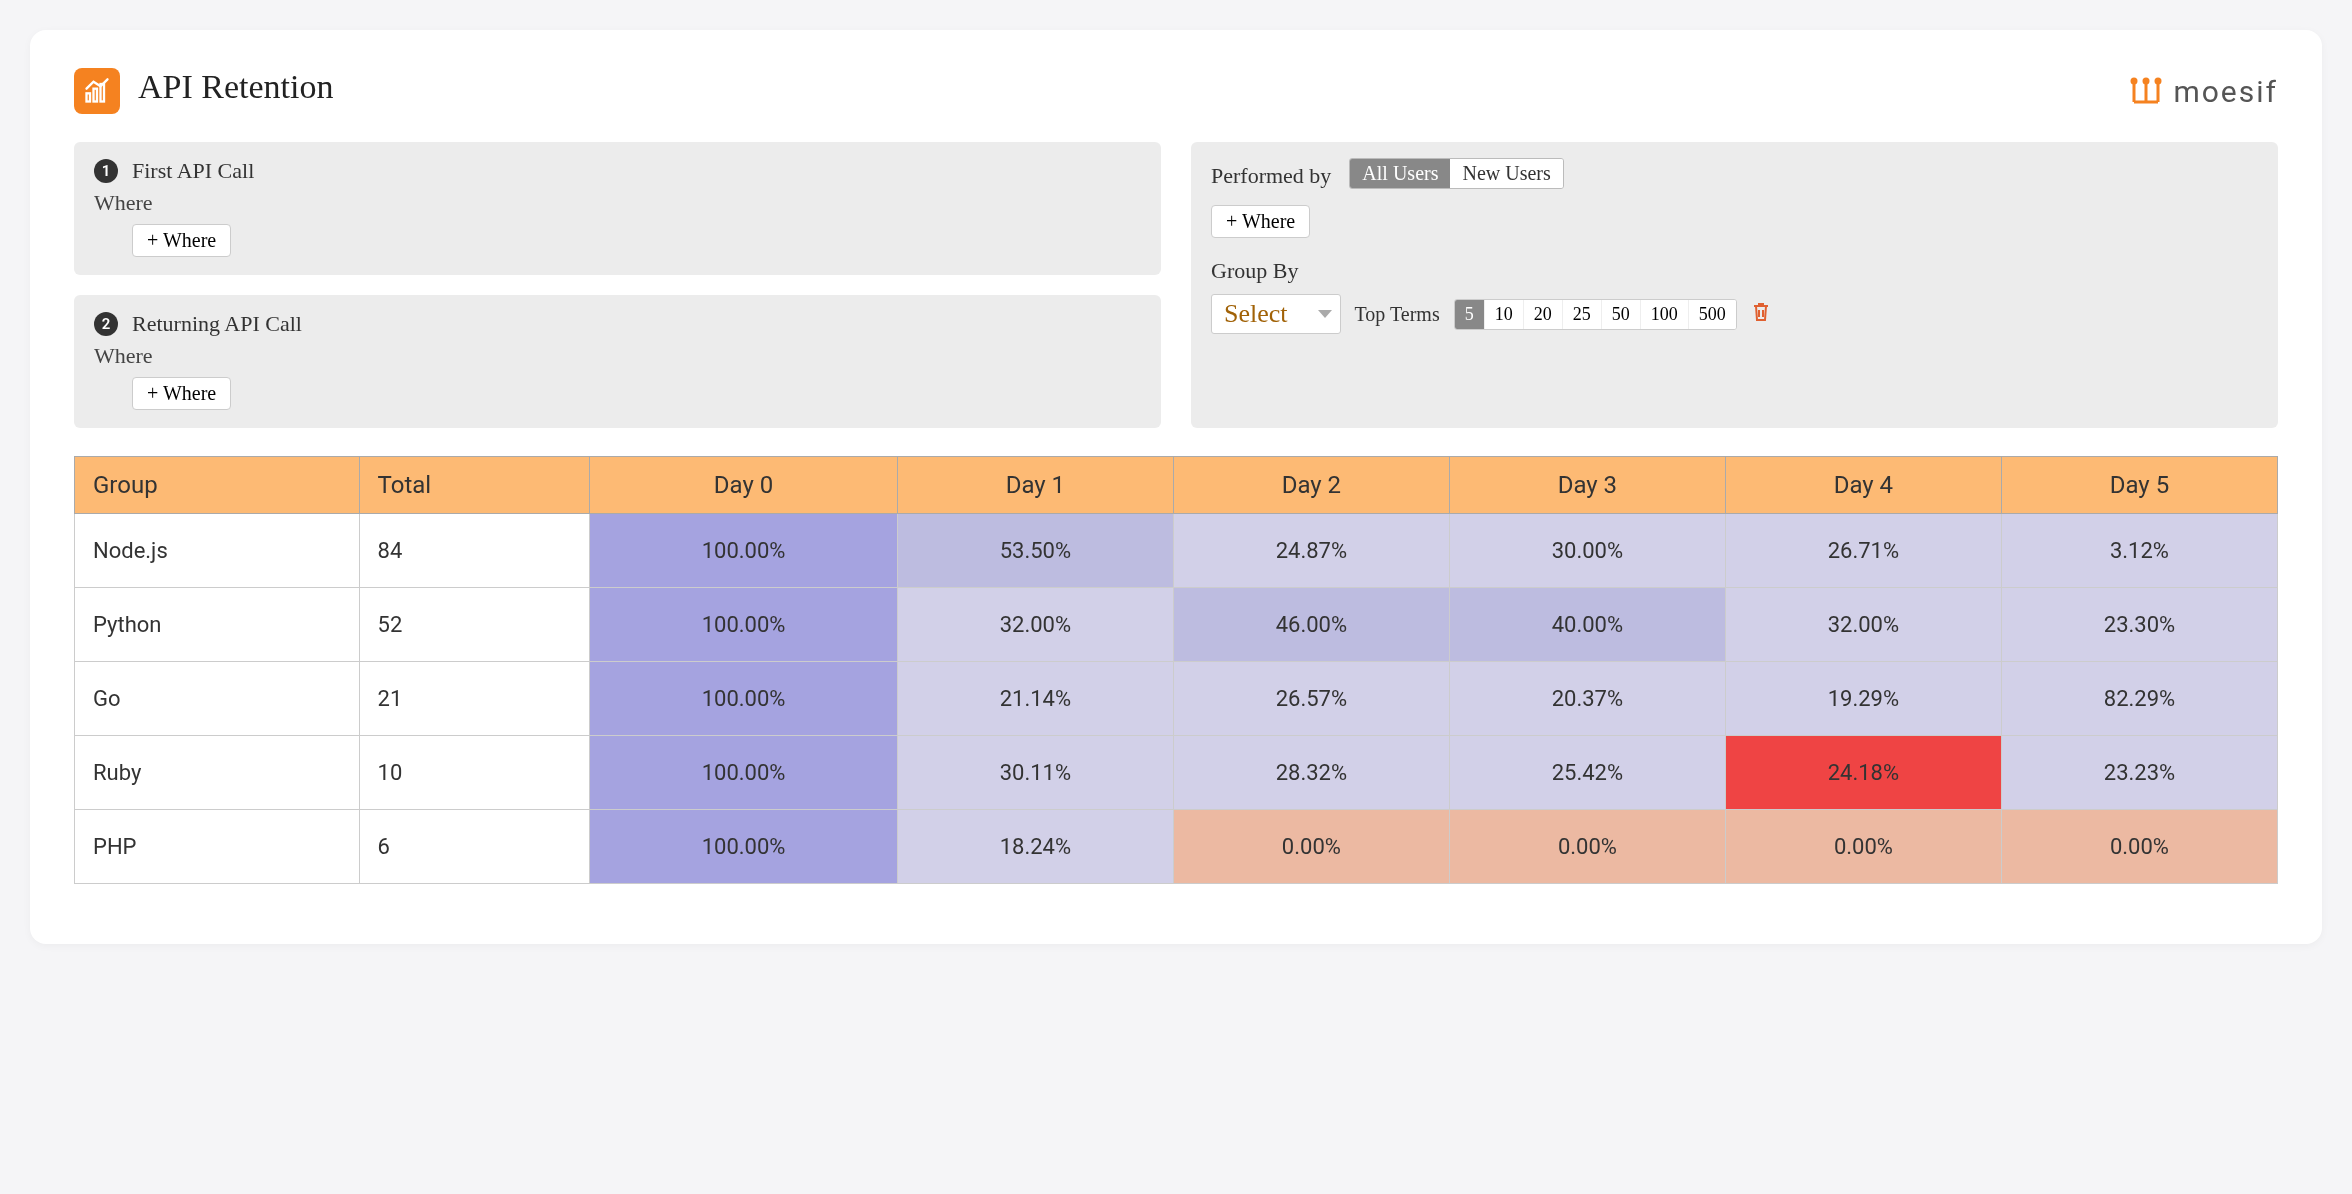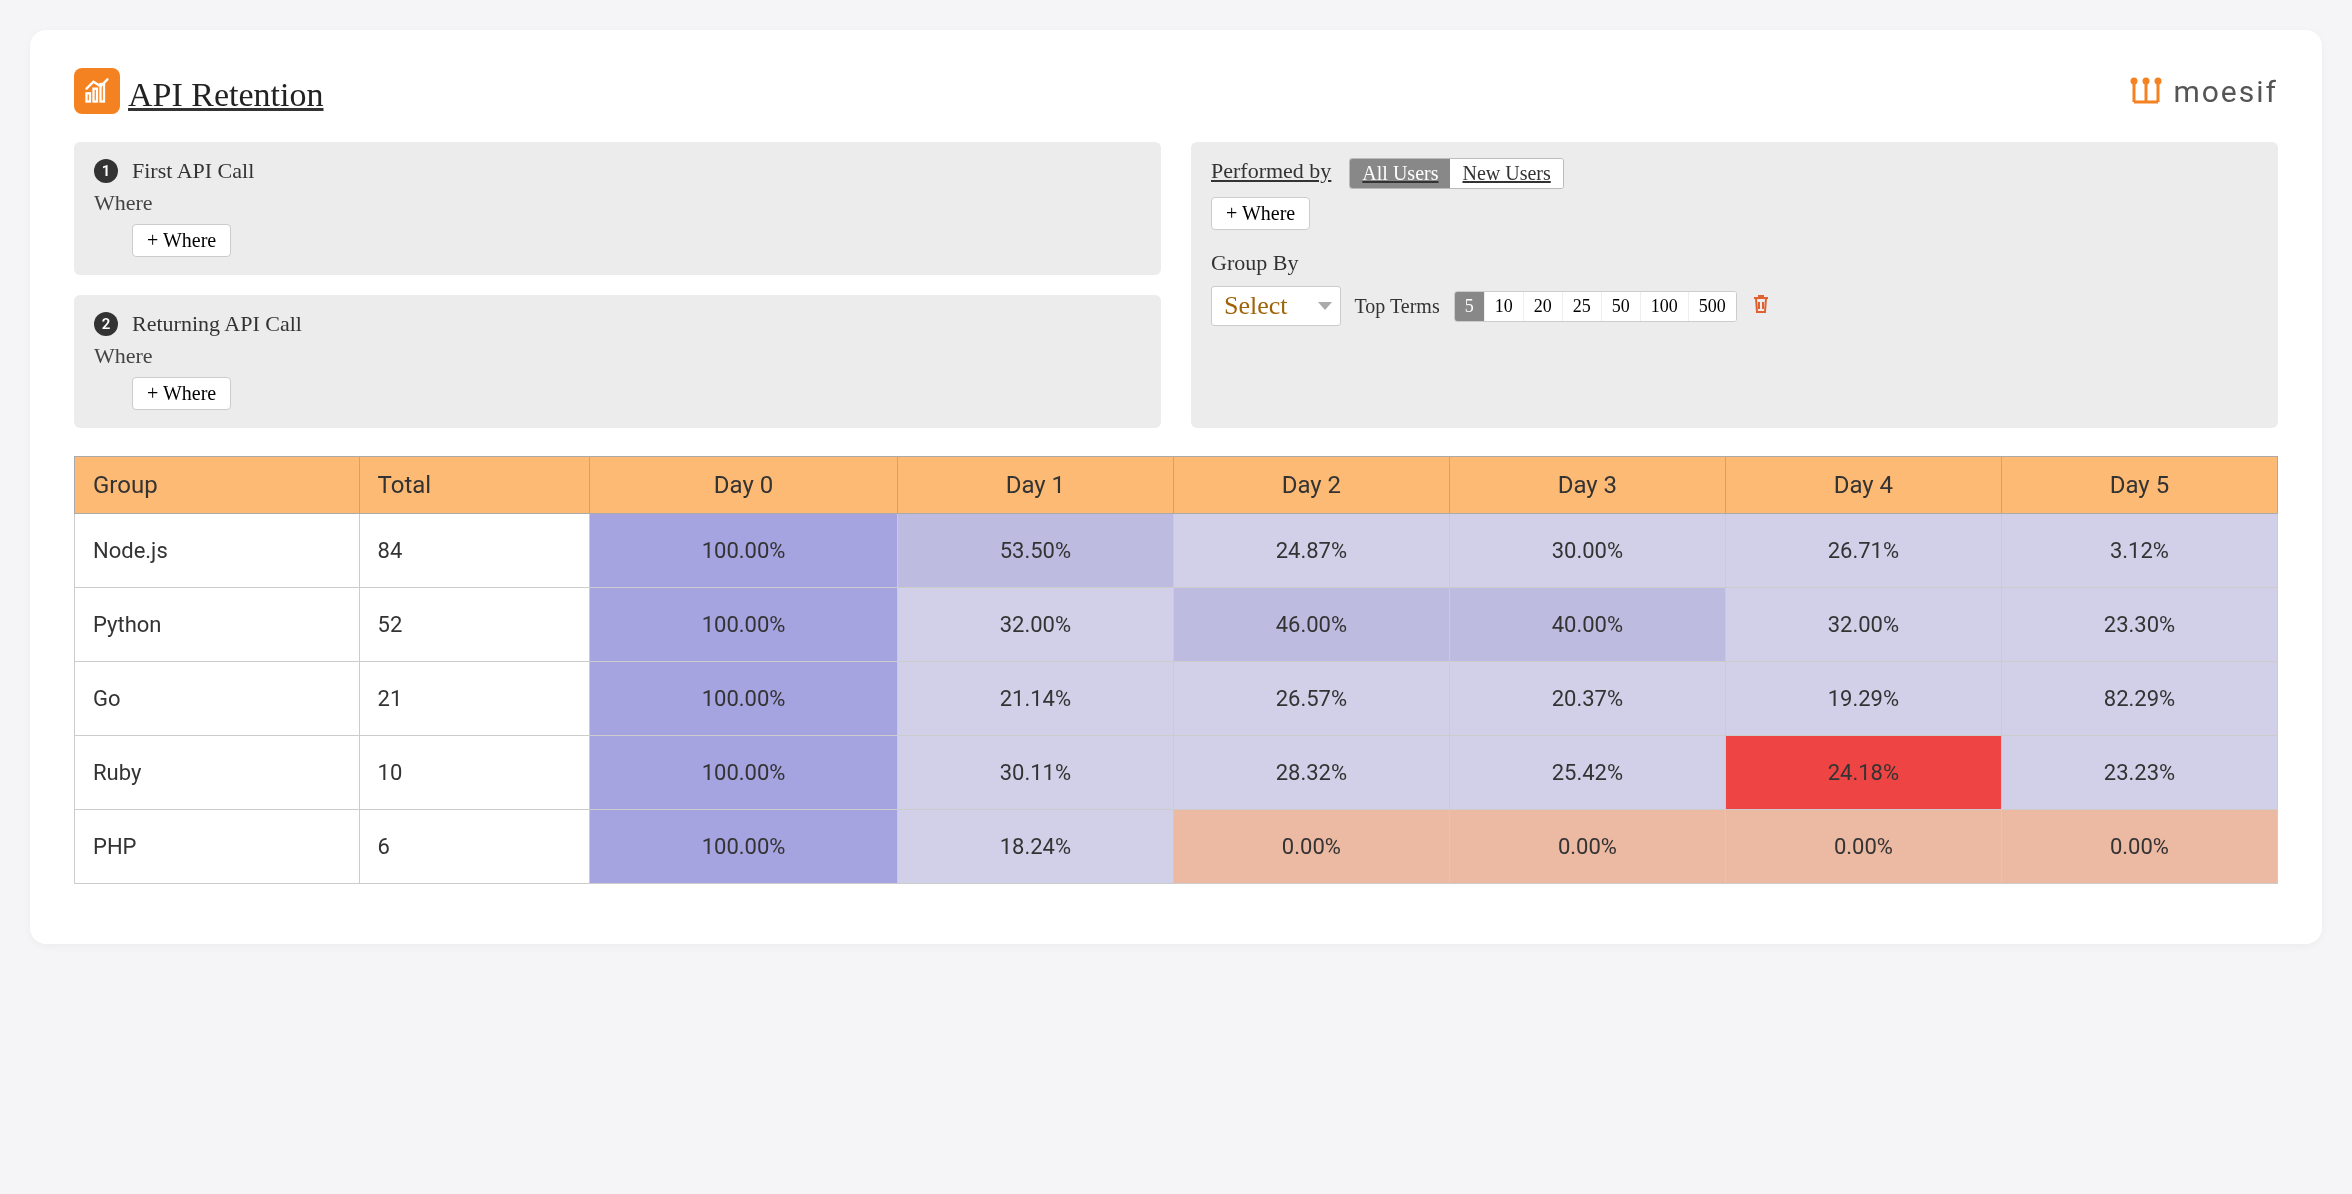"API Retention" .title-group { align-items: flex-end -> flex-start; gap: 8px -> 18px; text-decoration: underline -> none }
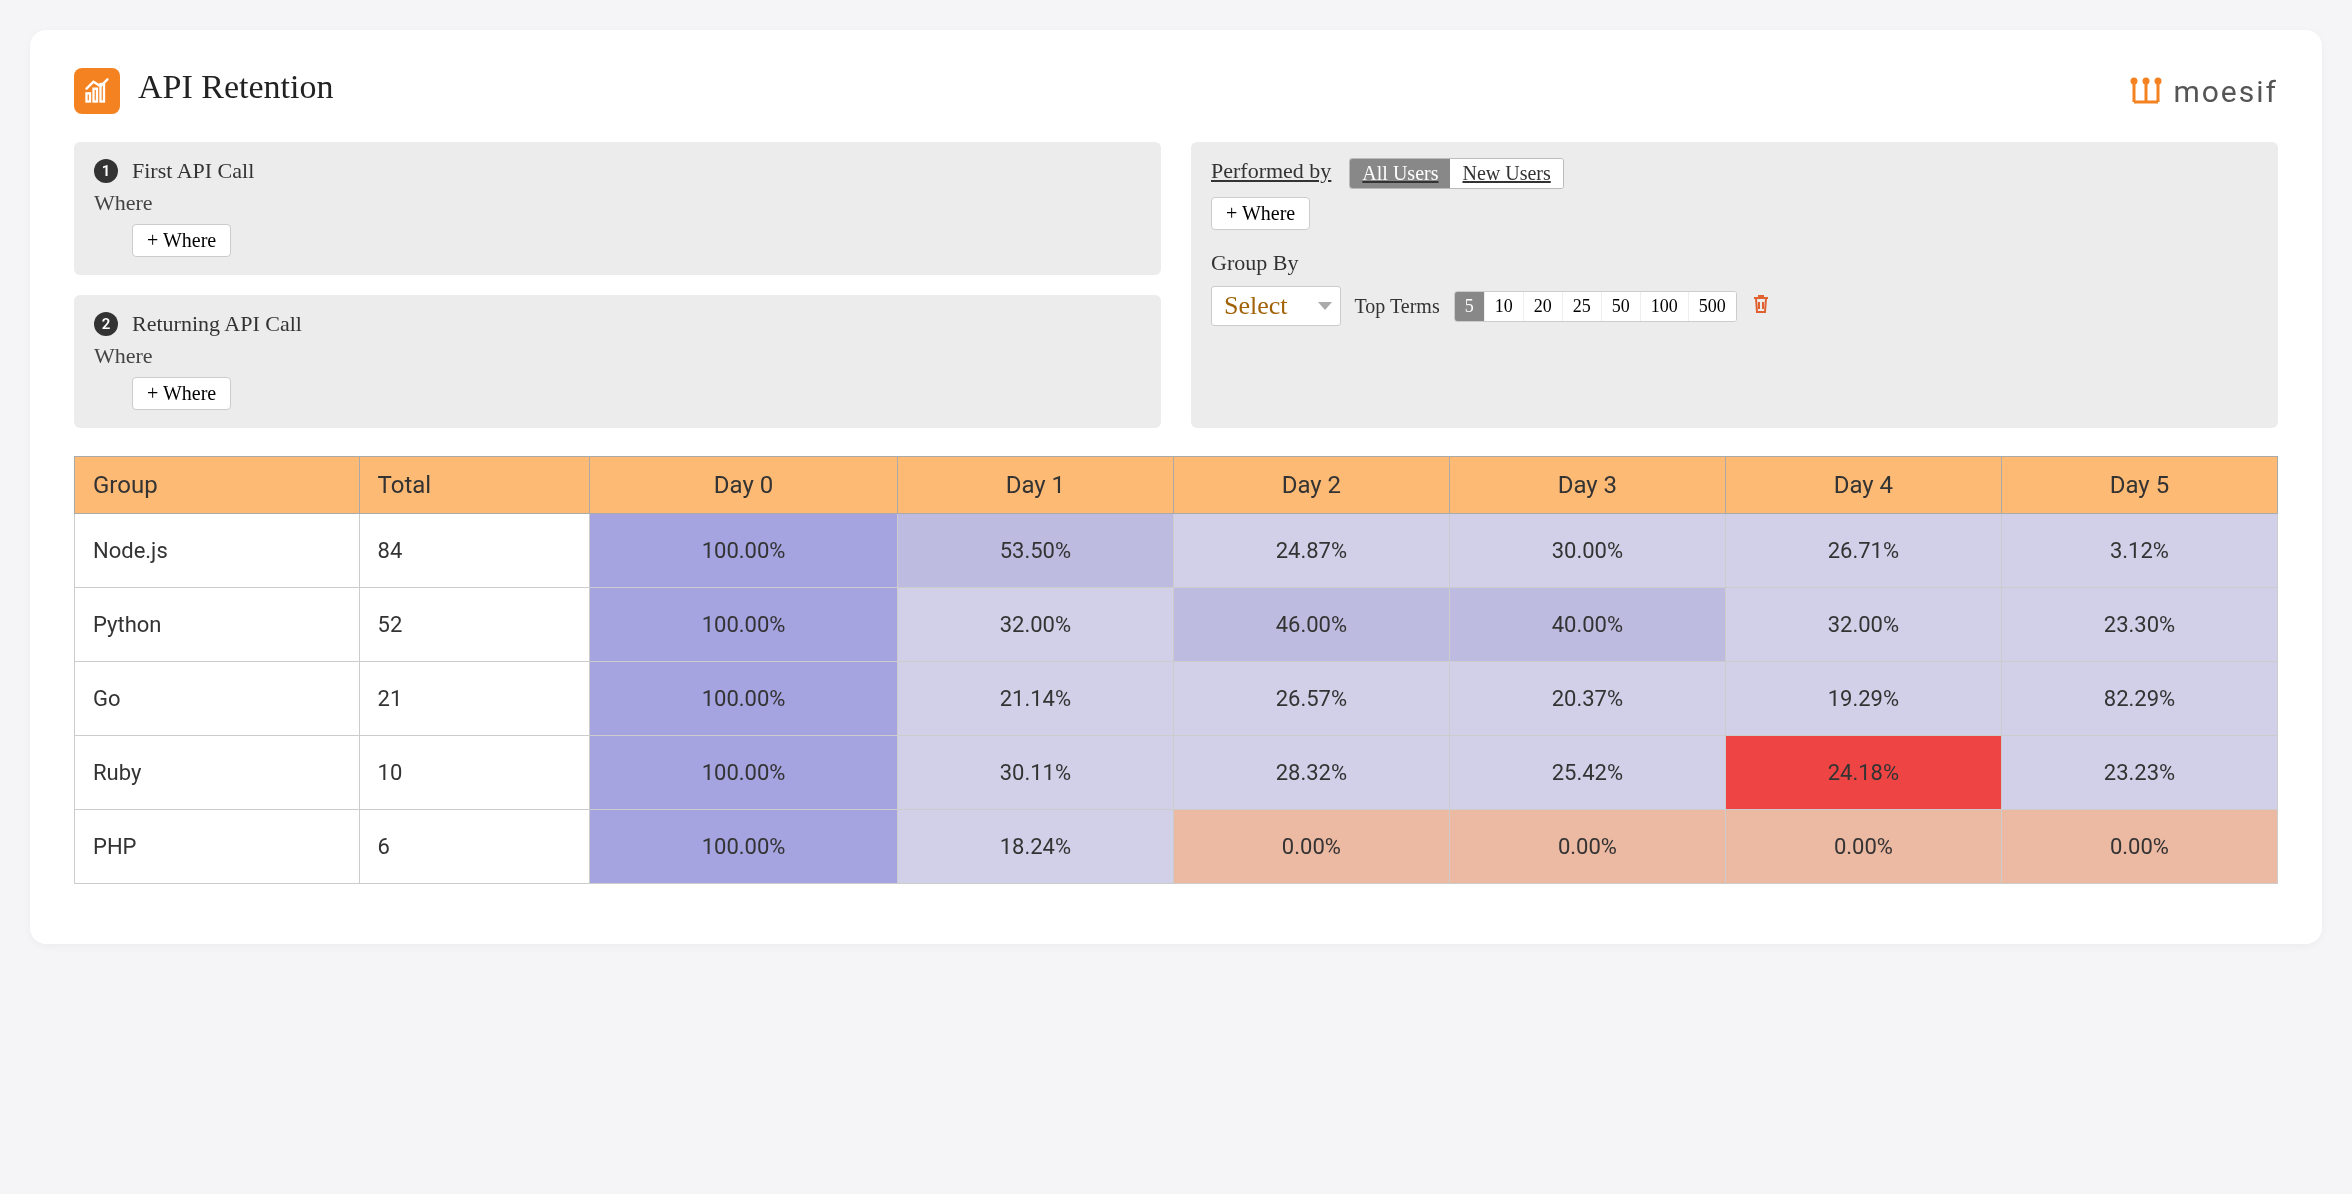"Performed by" .performed-row { align-items: flex-start -> flex-end; margin-bottom: 8px -> 16px; text-decoration: underline -> none }
